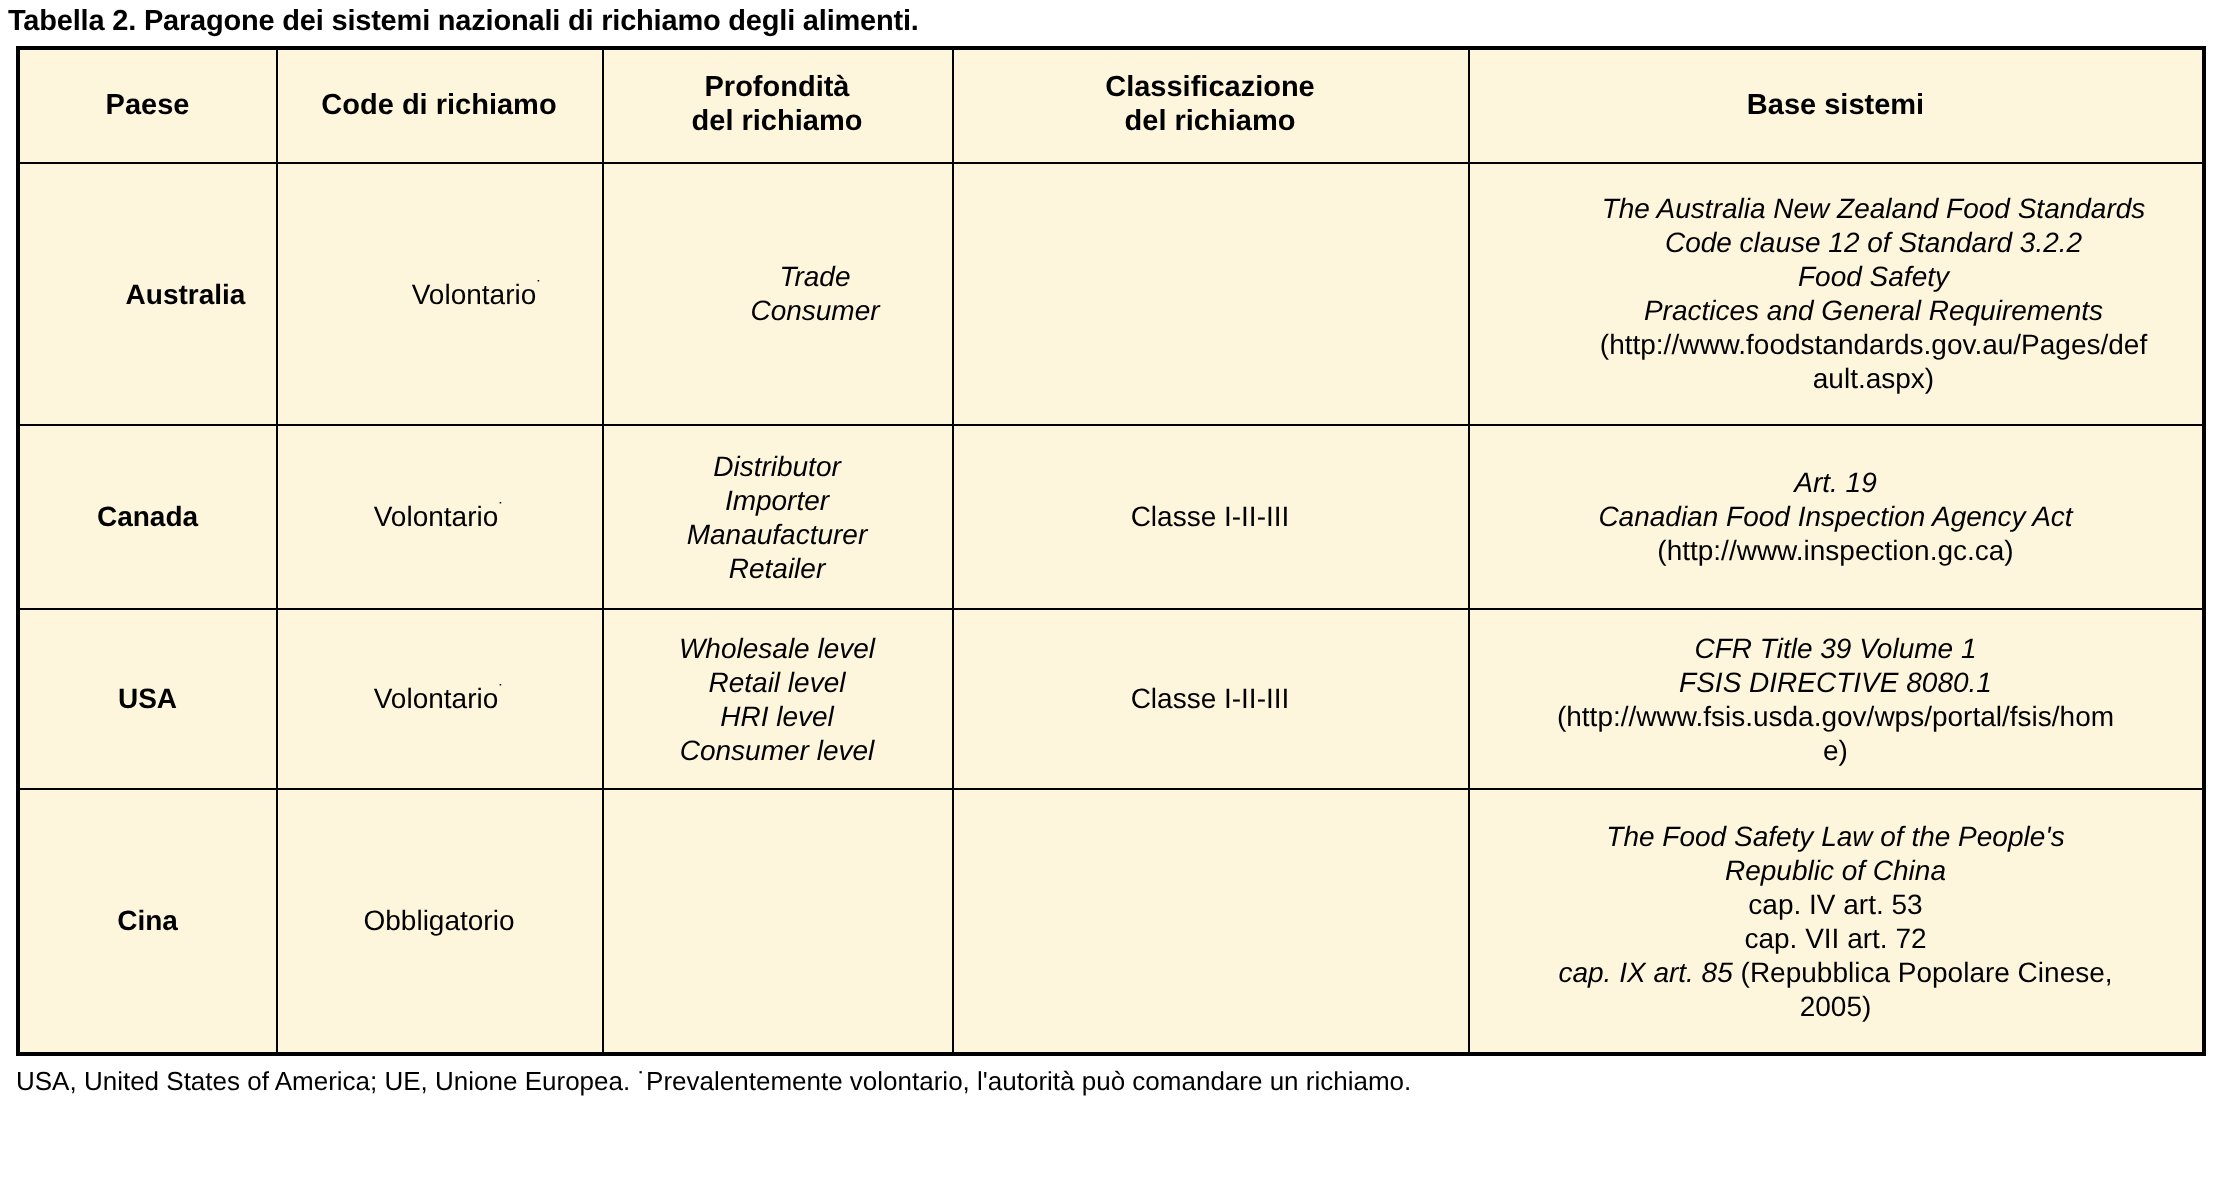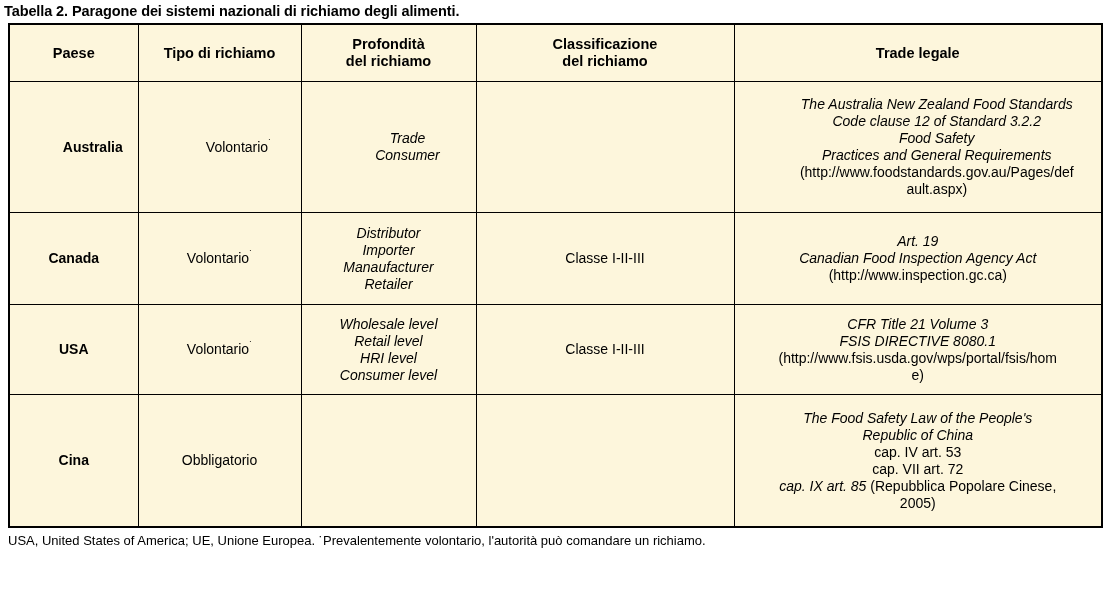"Tipo di richiamo" span.line { text: Tipo -> Code }
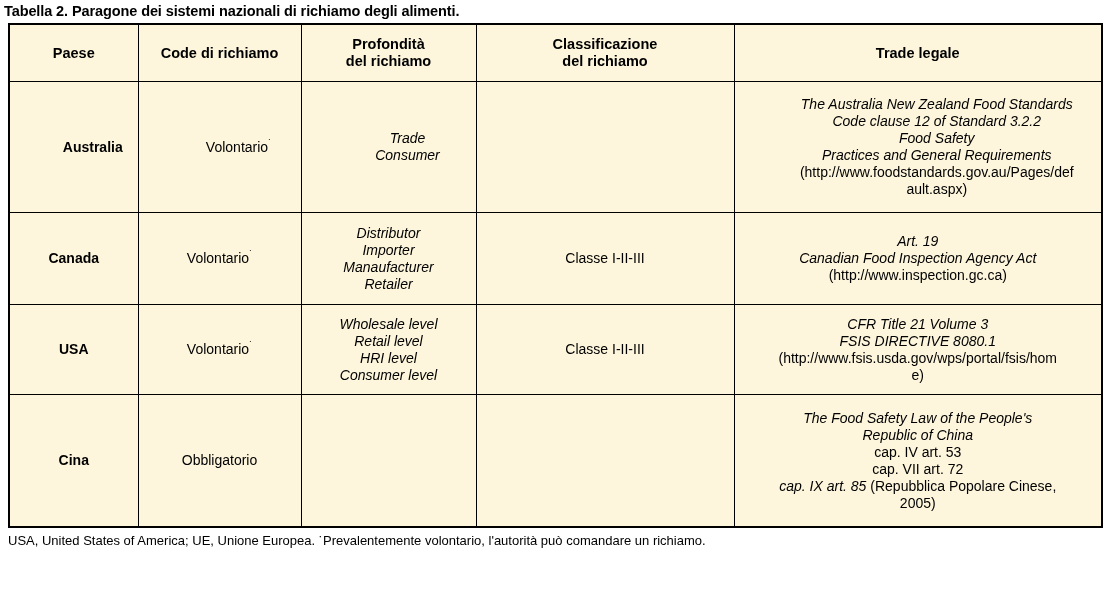"Trade legale" span.line { text: Trade legale -> Base sistemi }
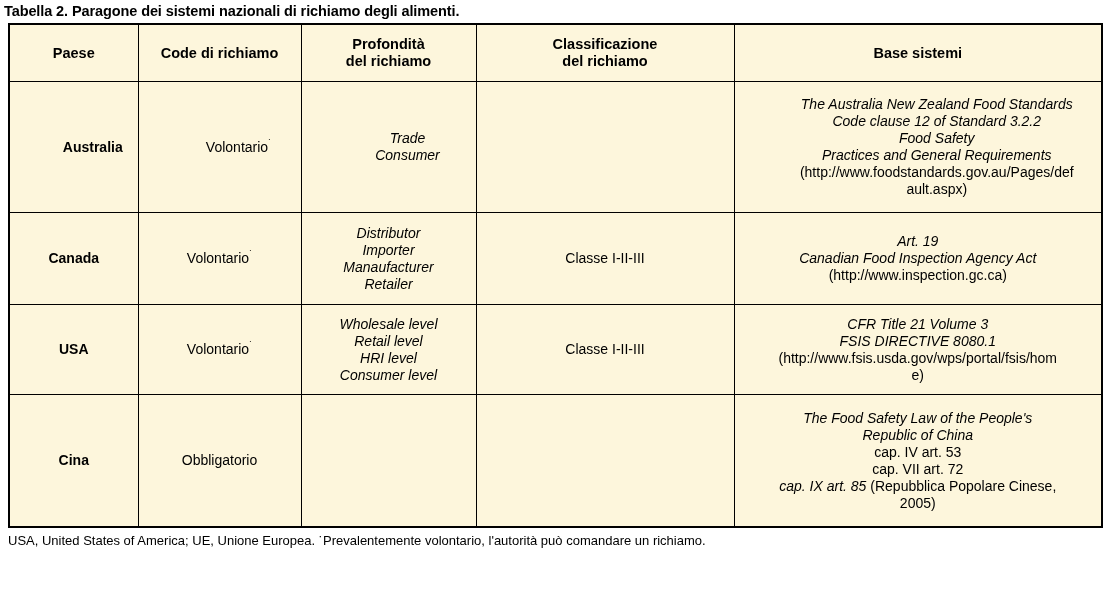"CFR Title 21 Volume 3" span.it { text: 21 Volume 3 -> 39 Volume 1 }
